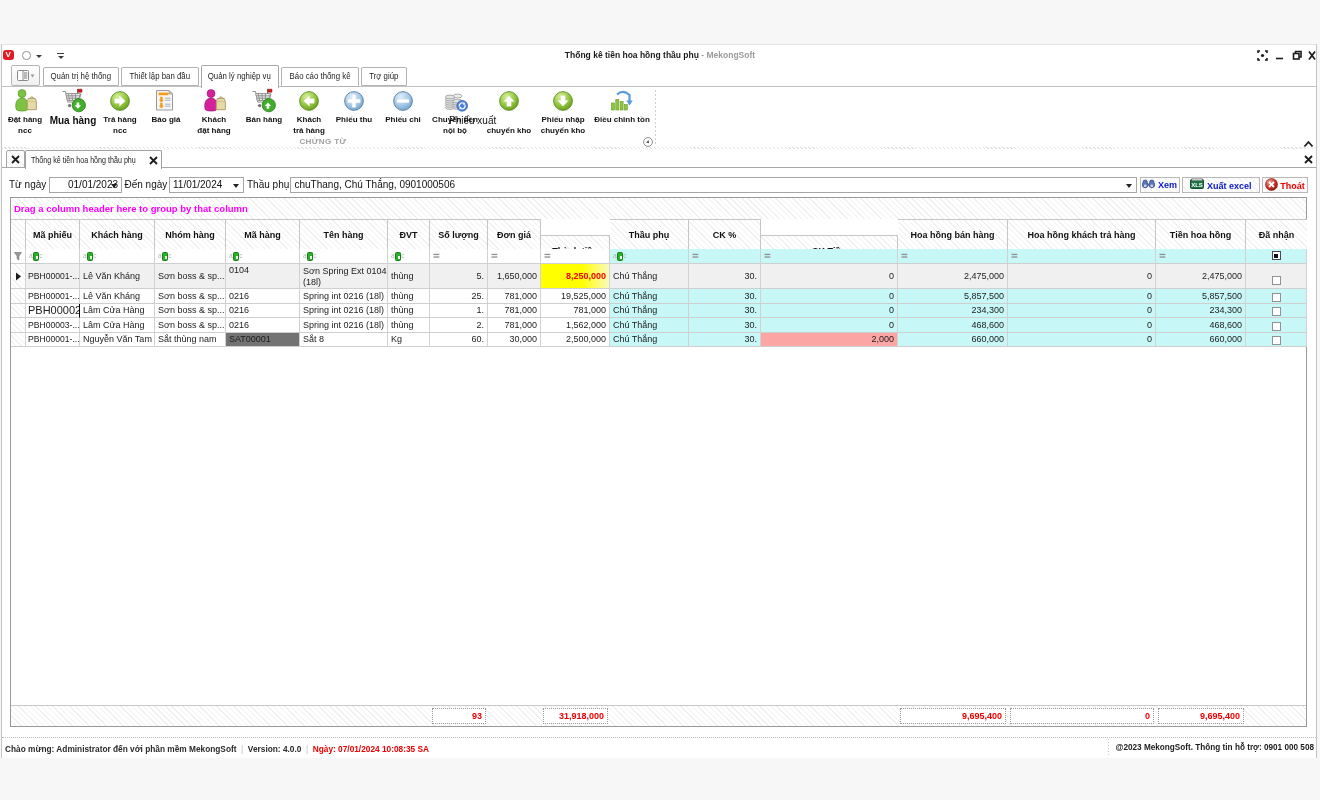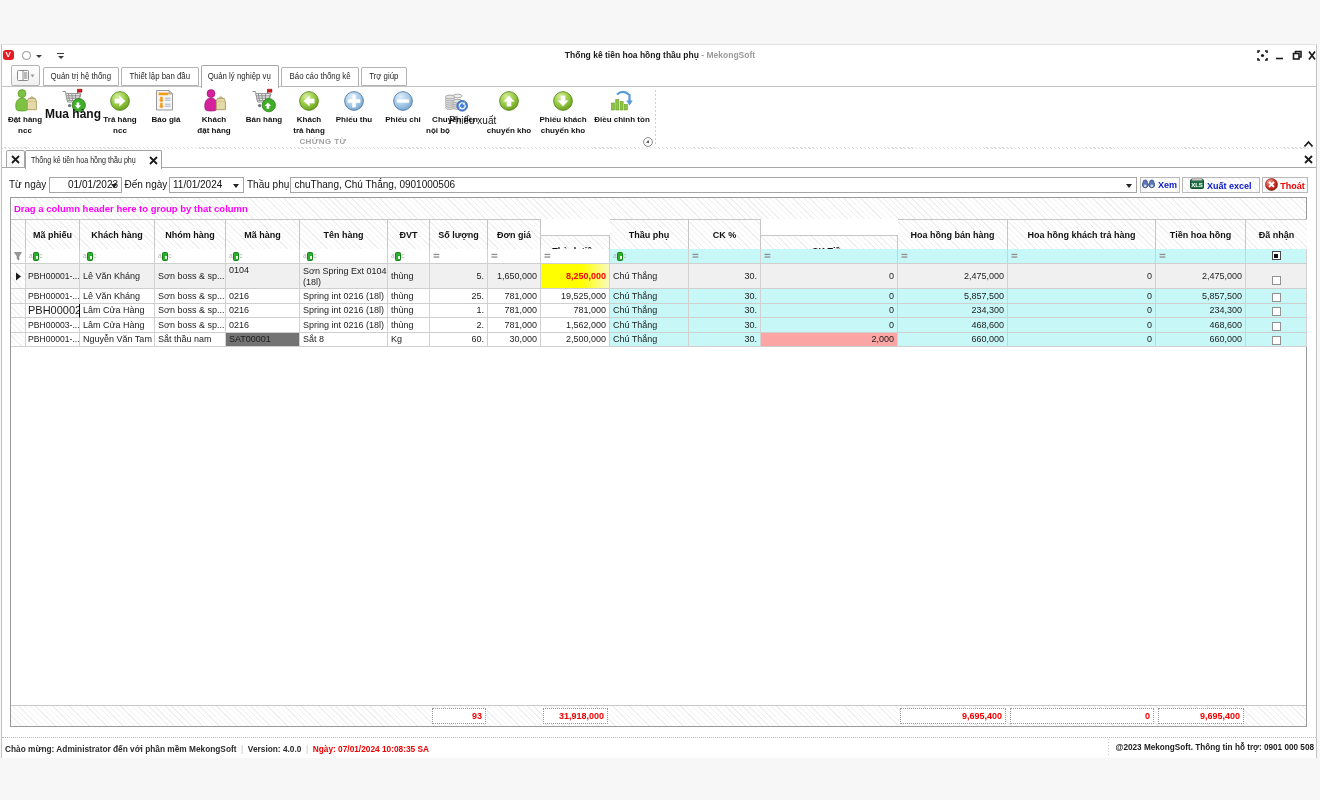"Mua hàng" div.abs { font-size: 12px -> 10px; top: 107px -> 115px }
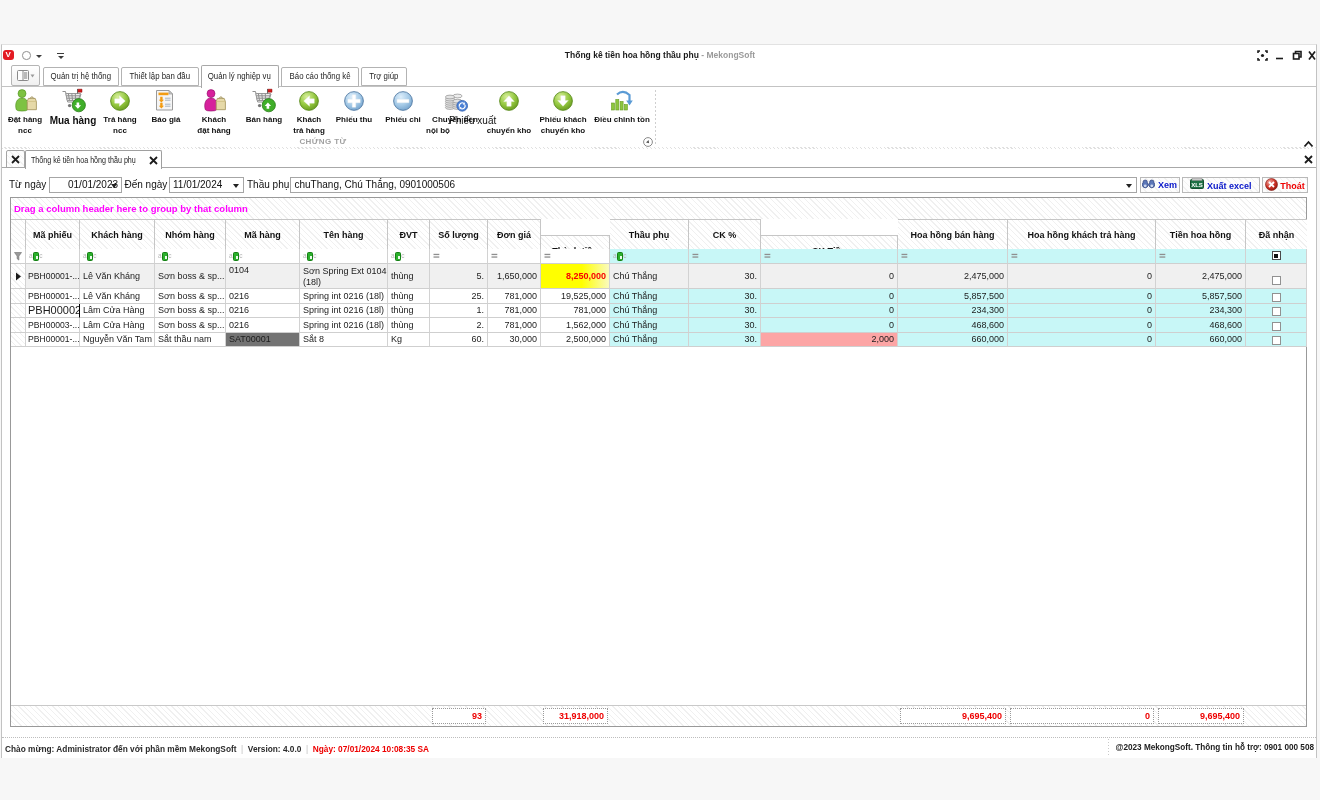"Phiếu khách" div.abs { text: khách -> nhập }
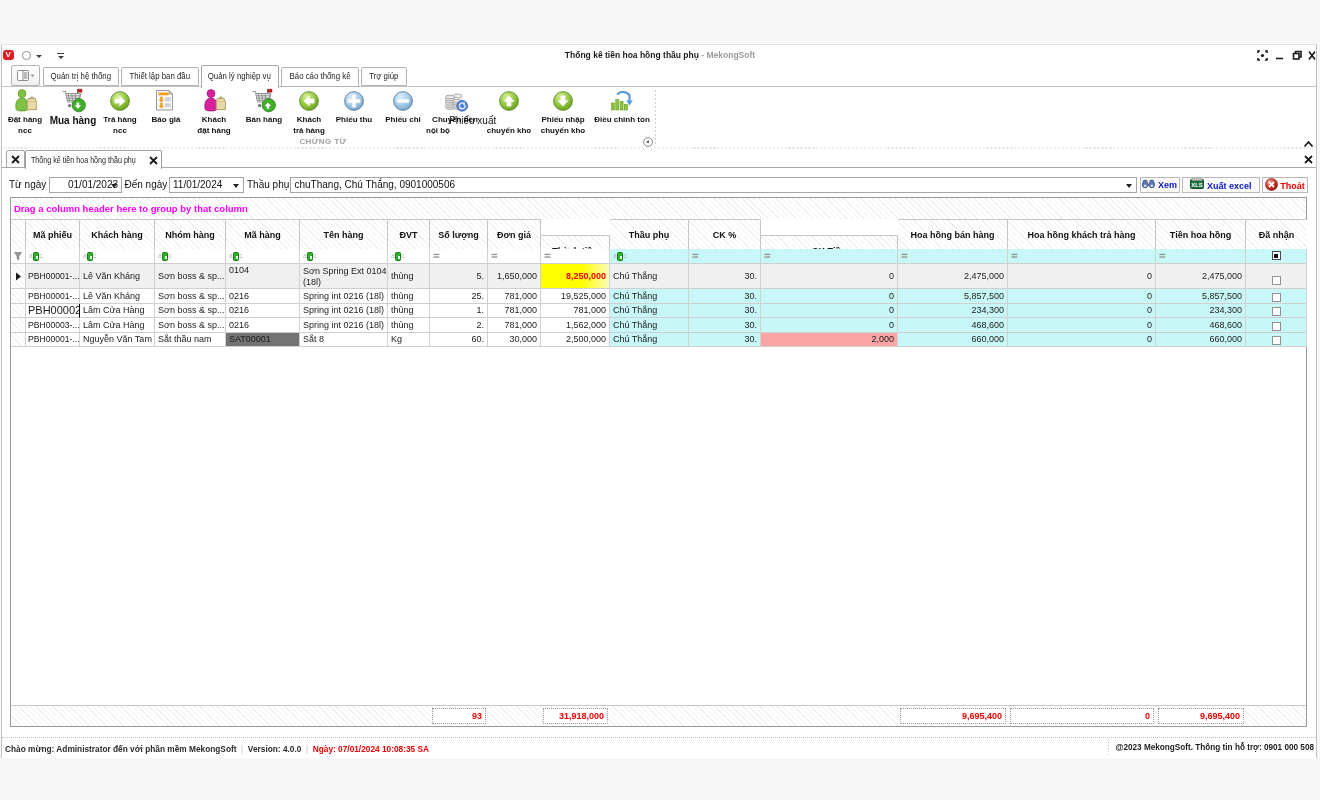"nội bộ" div.abs { left: 378px -> 395px }
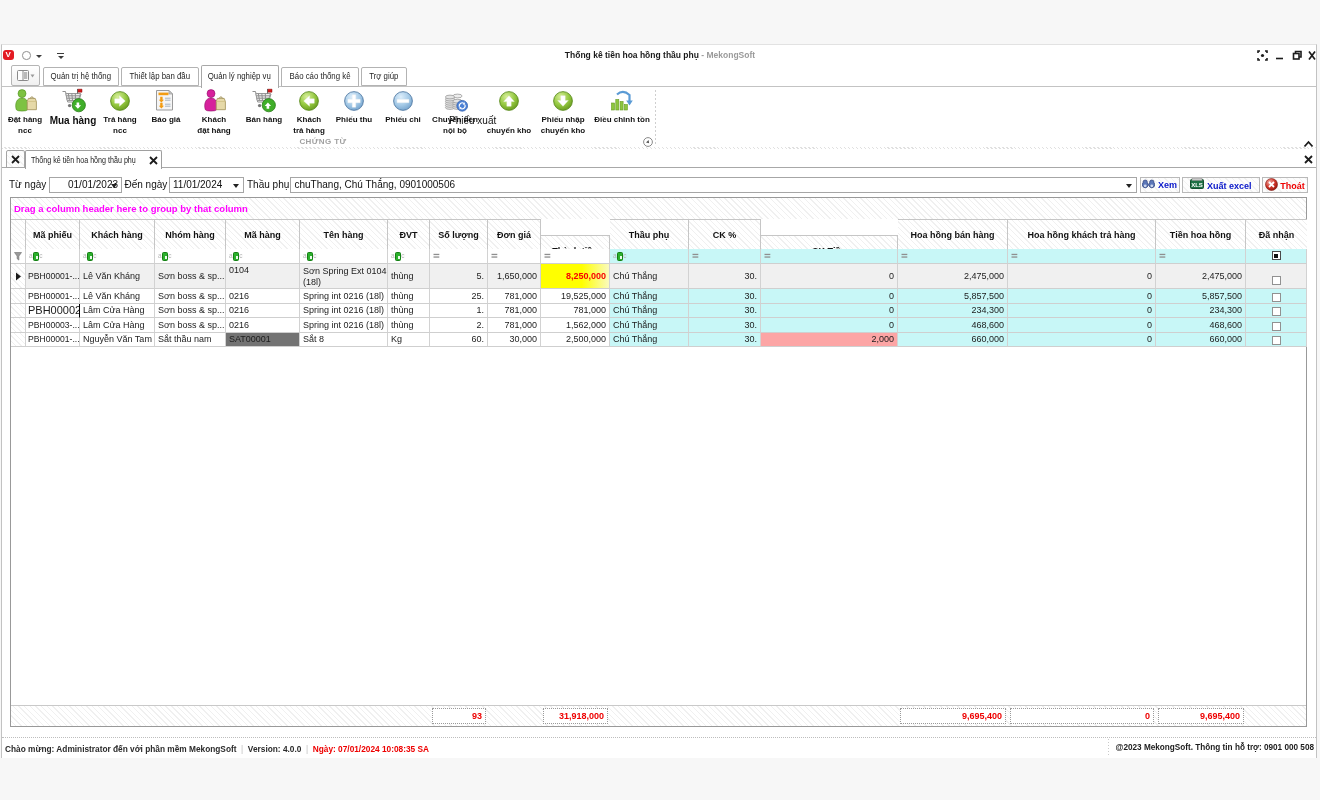"Sắt thầu nam" div.cell { text: thầu -> thùng }
